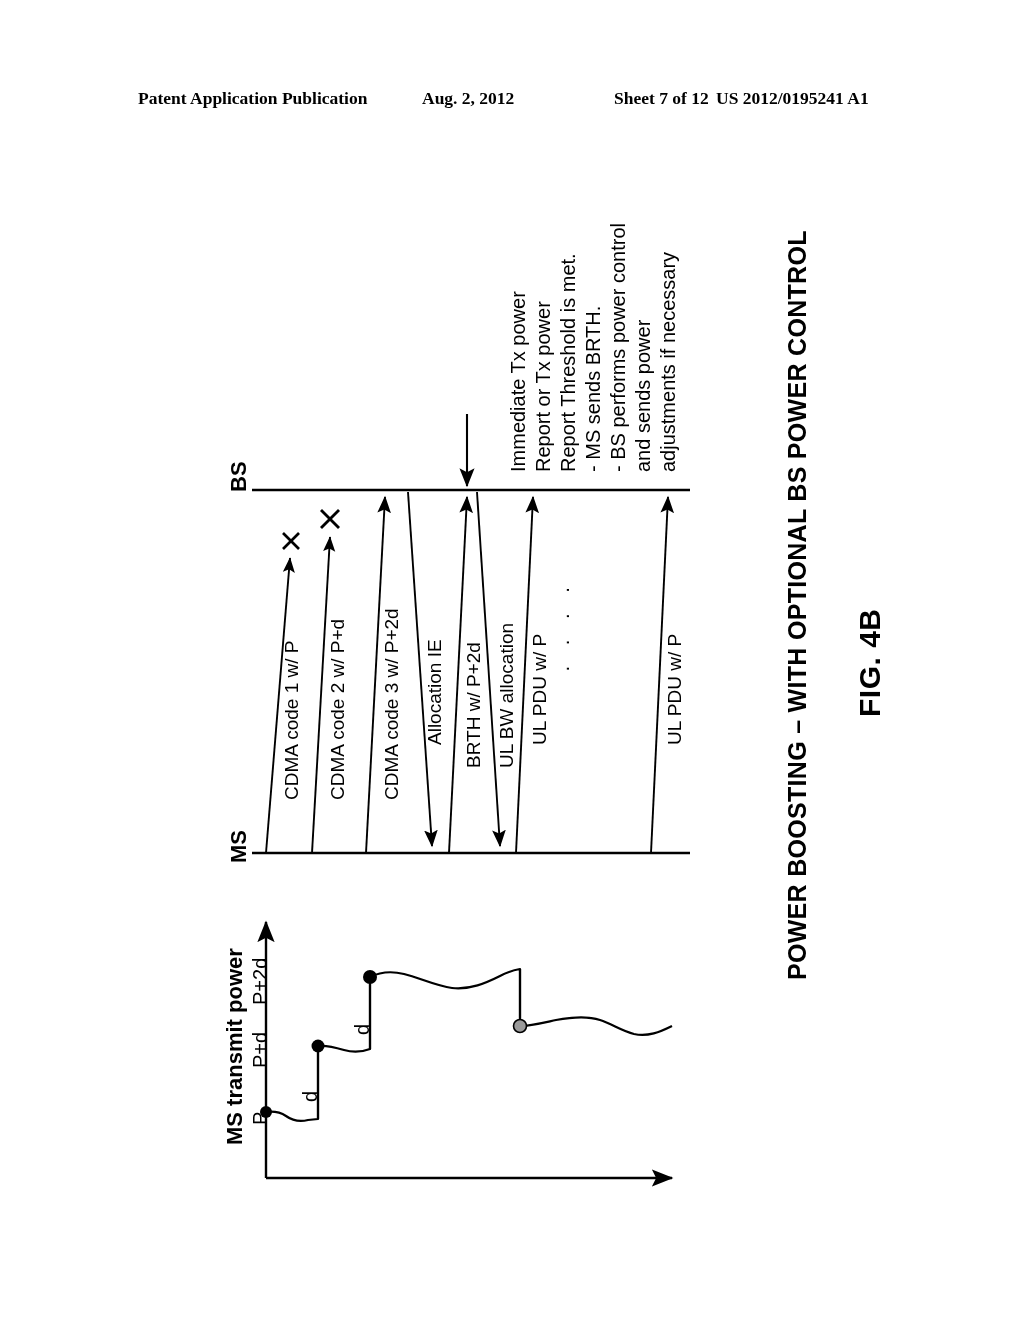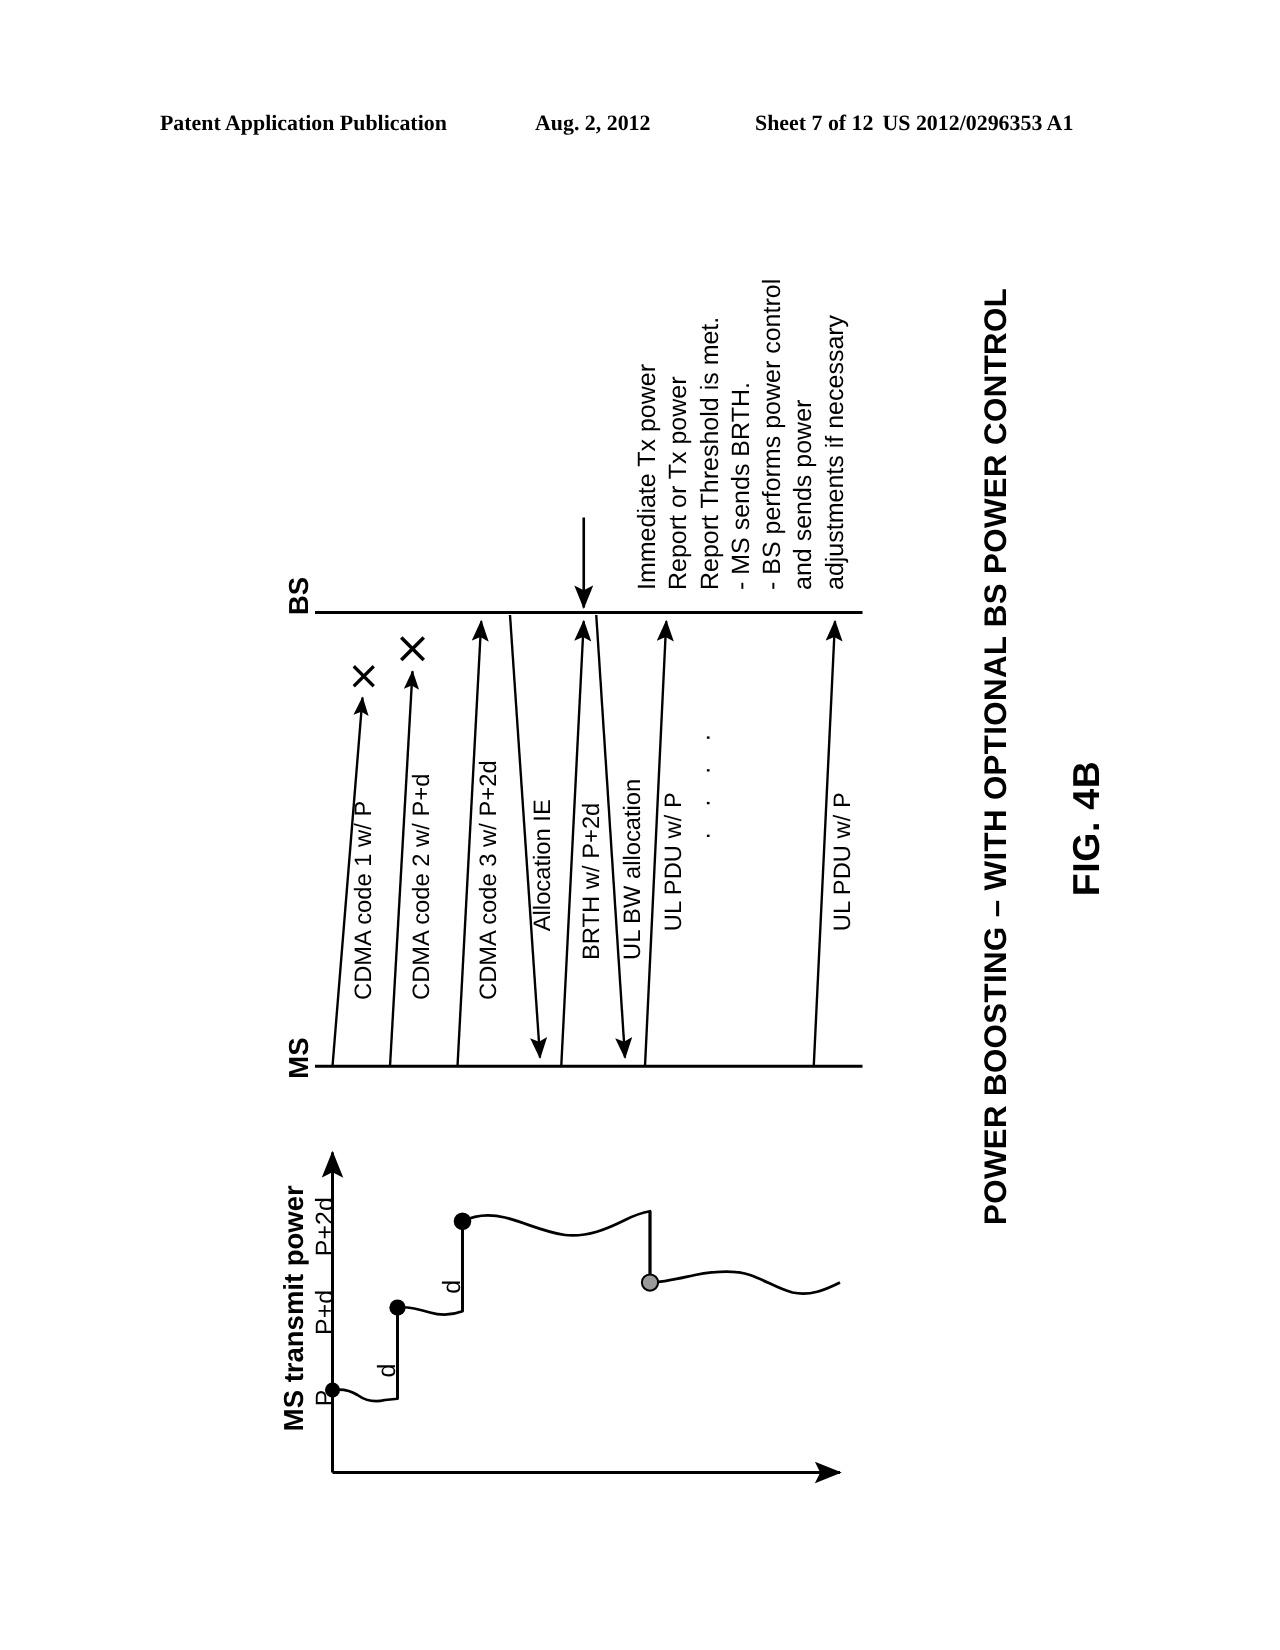"Patent Application Publication" #page-header span { margin-left: none -> 10px }
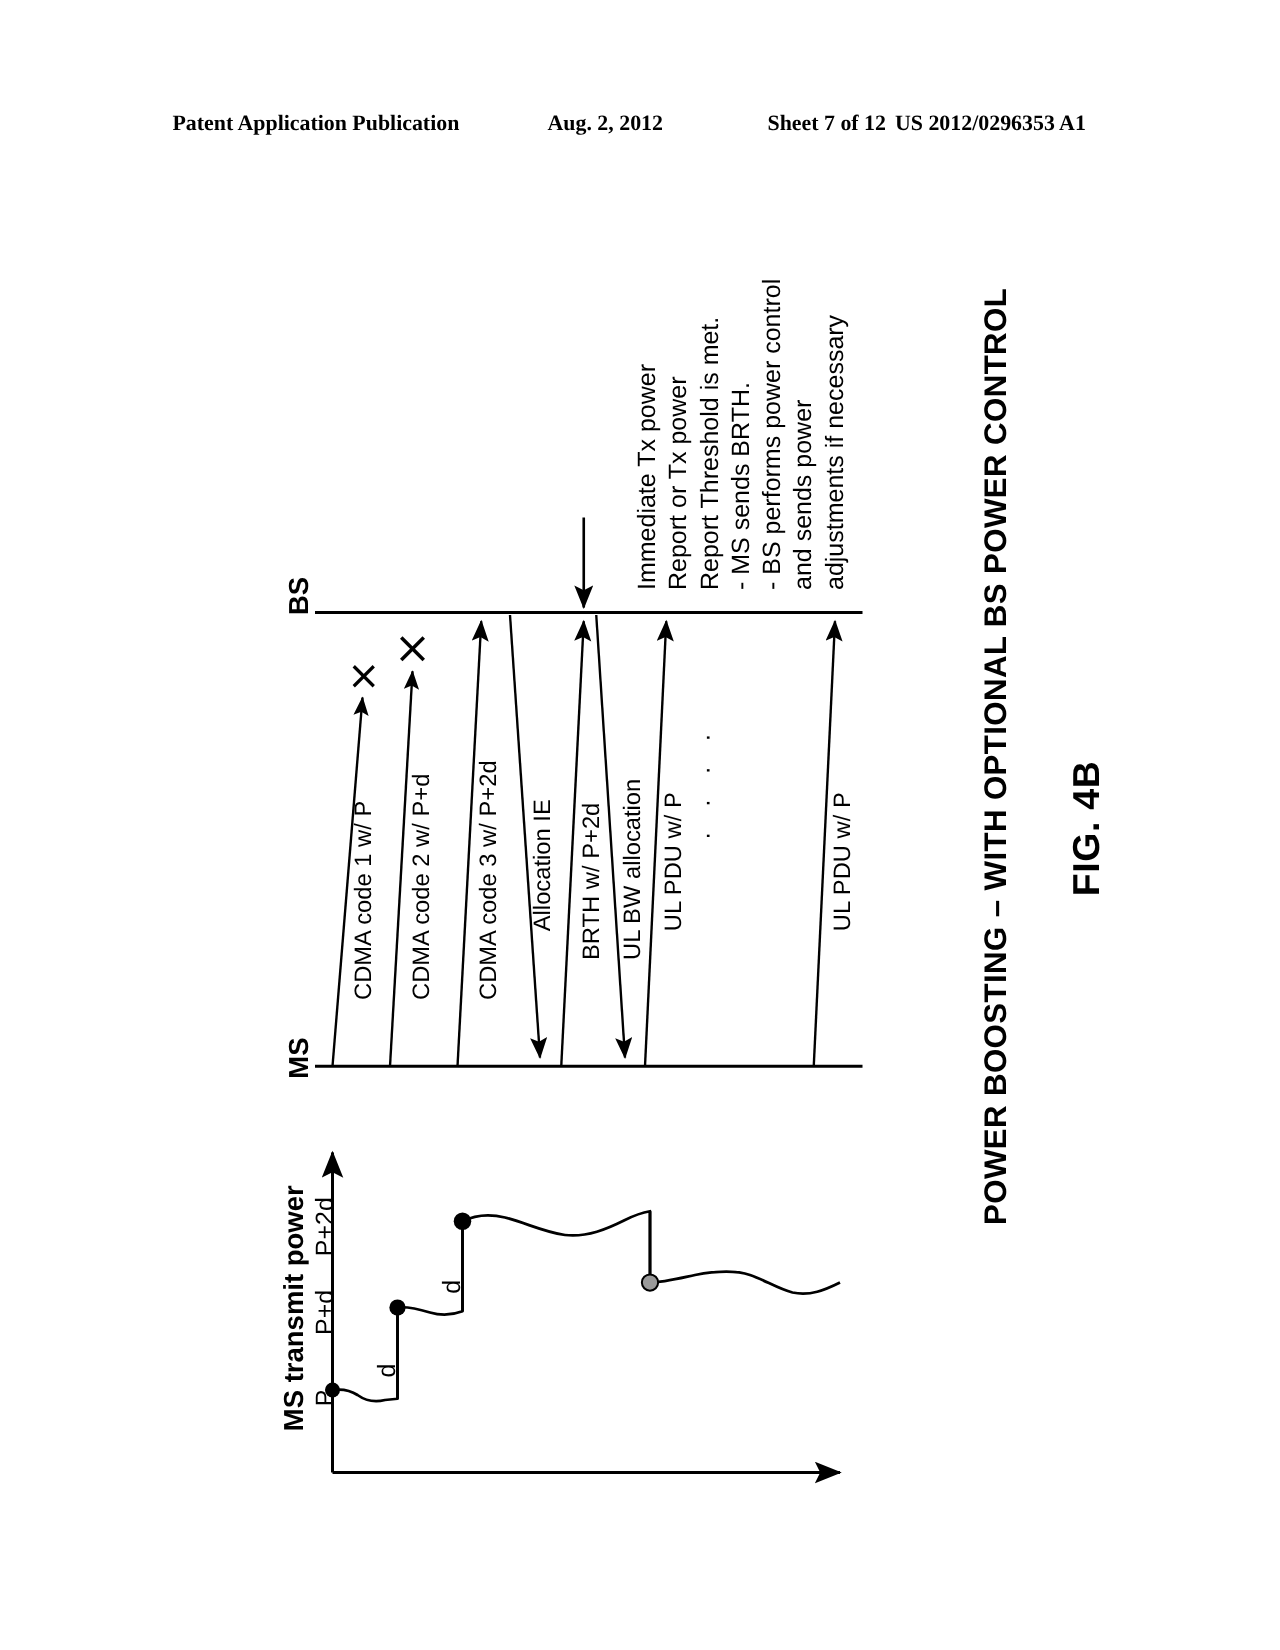"Aug. 2, 2012" .hdr-date { left: 428px -> 412px }
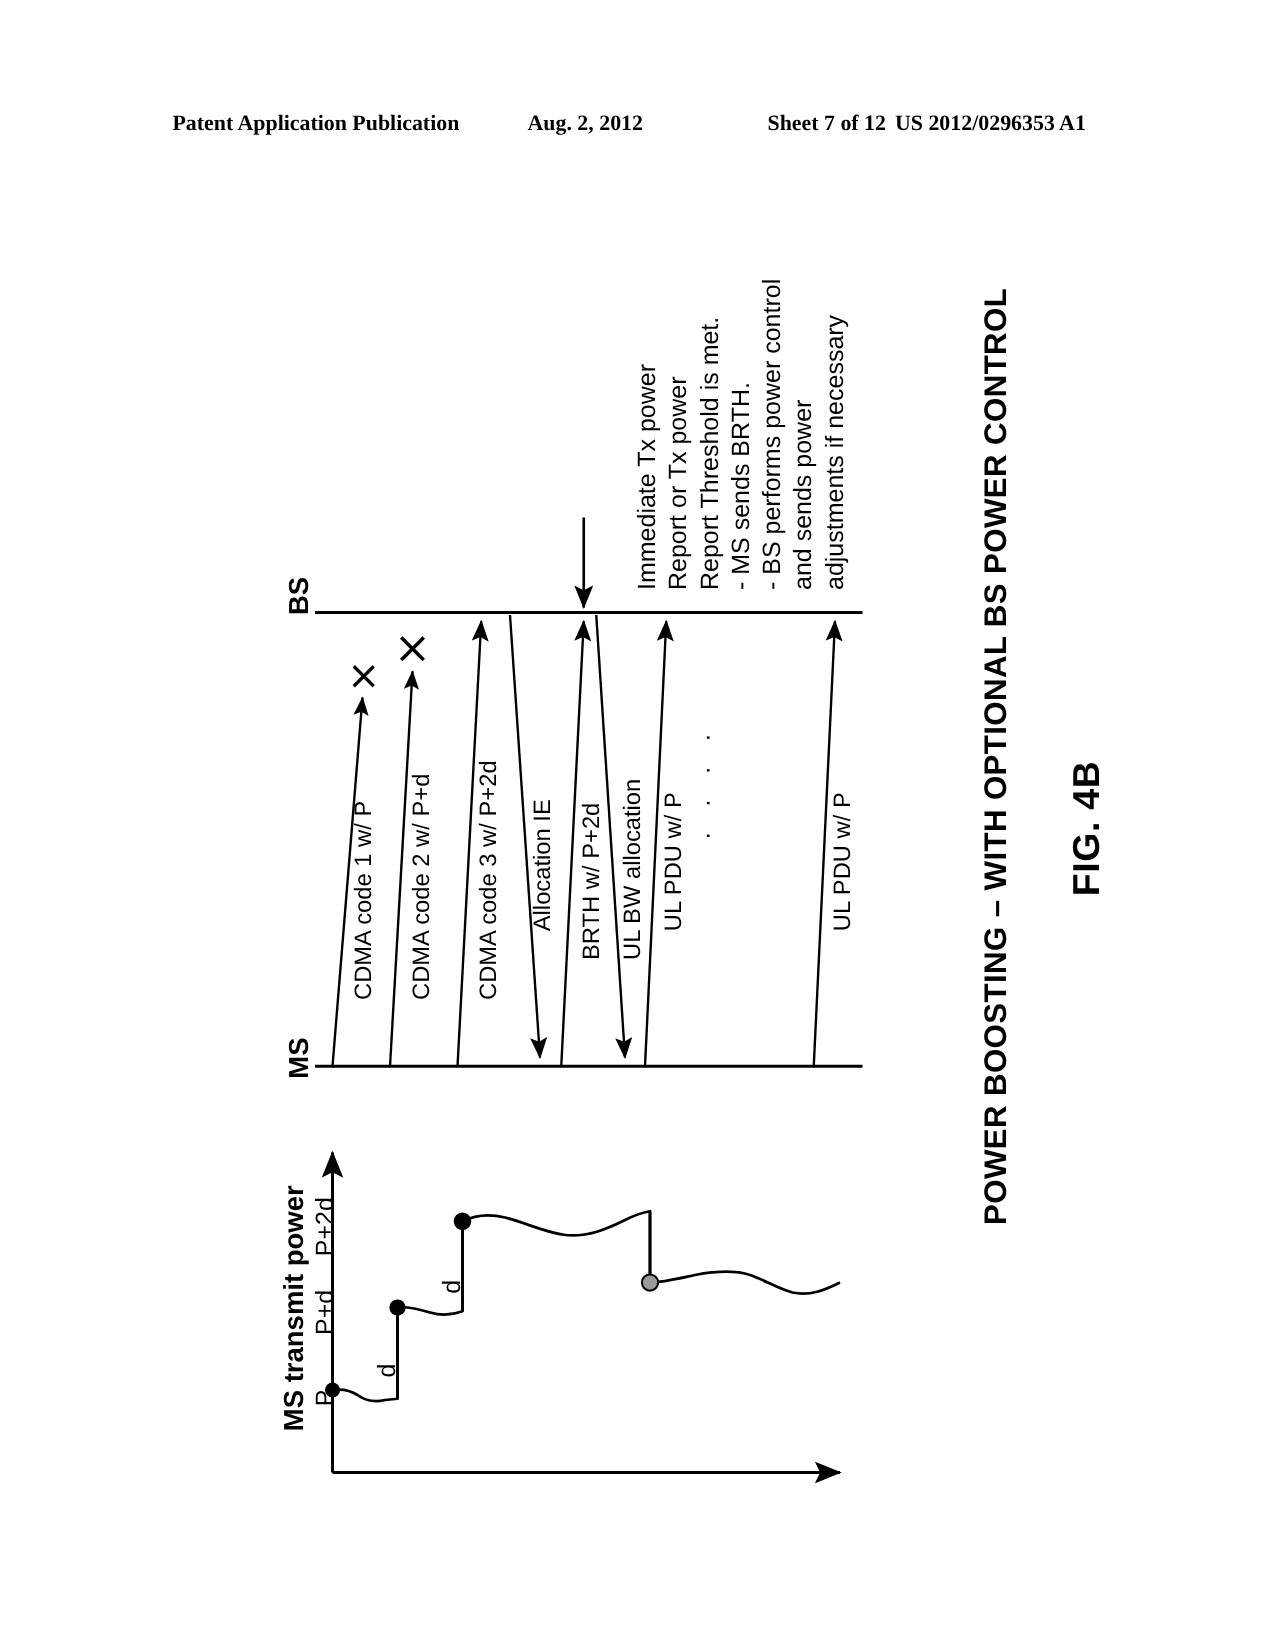"US 2012/0296353 A1" span.hdr-pat { text: 2012/0296353 -> 2012/0195241 }
